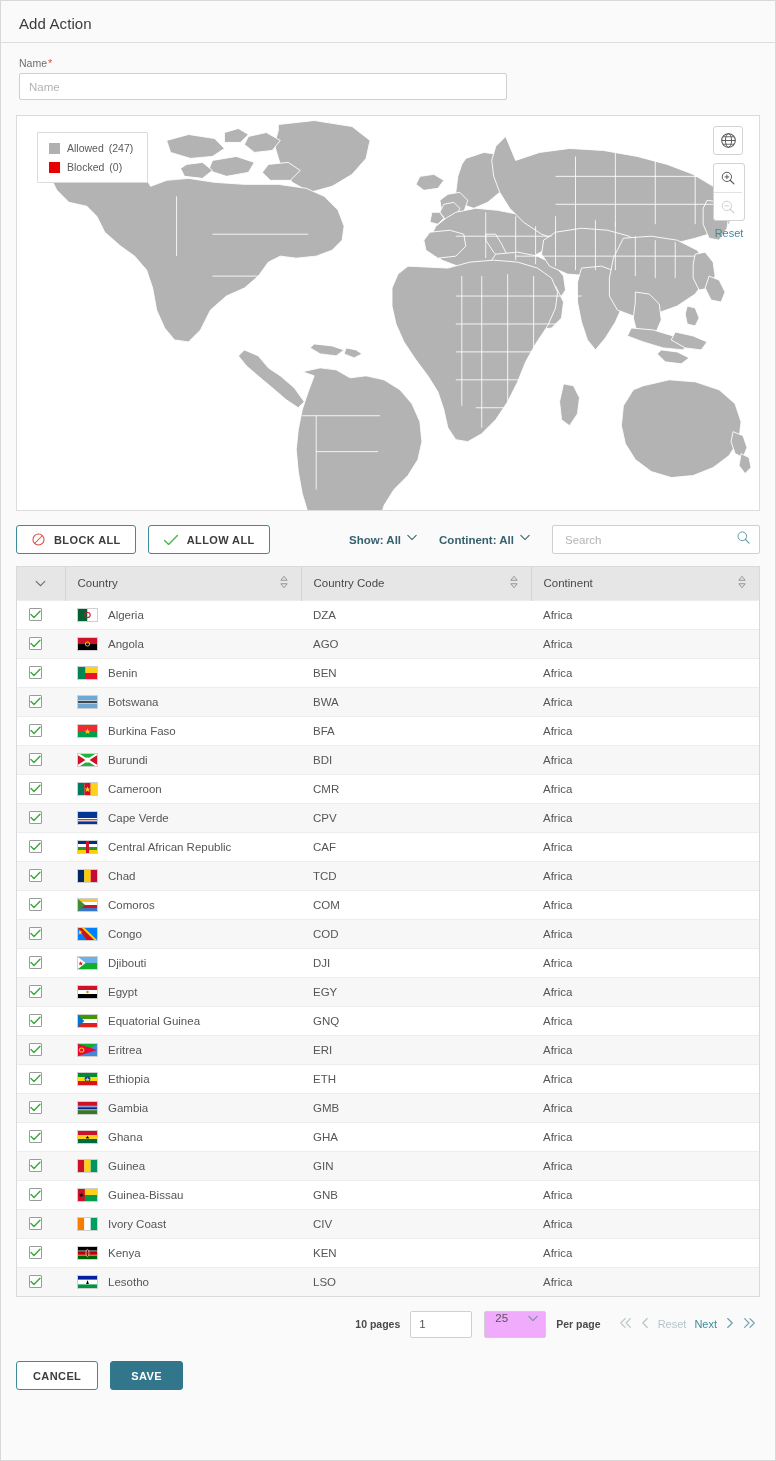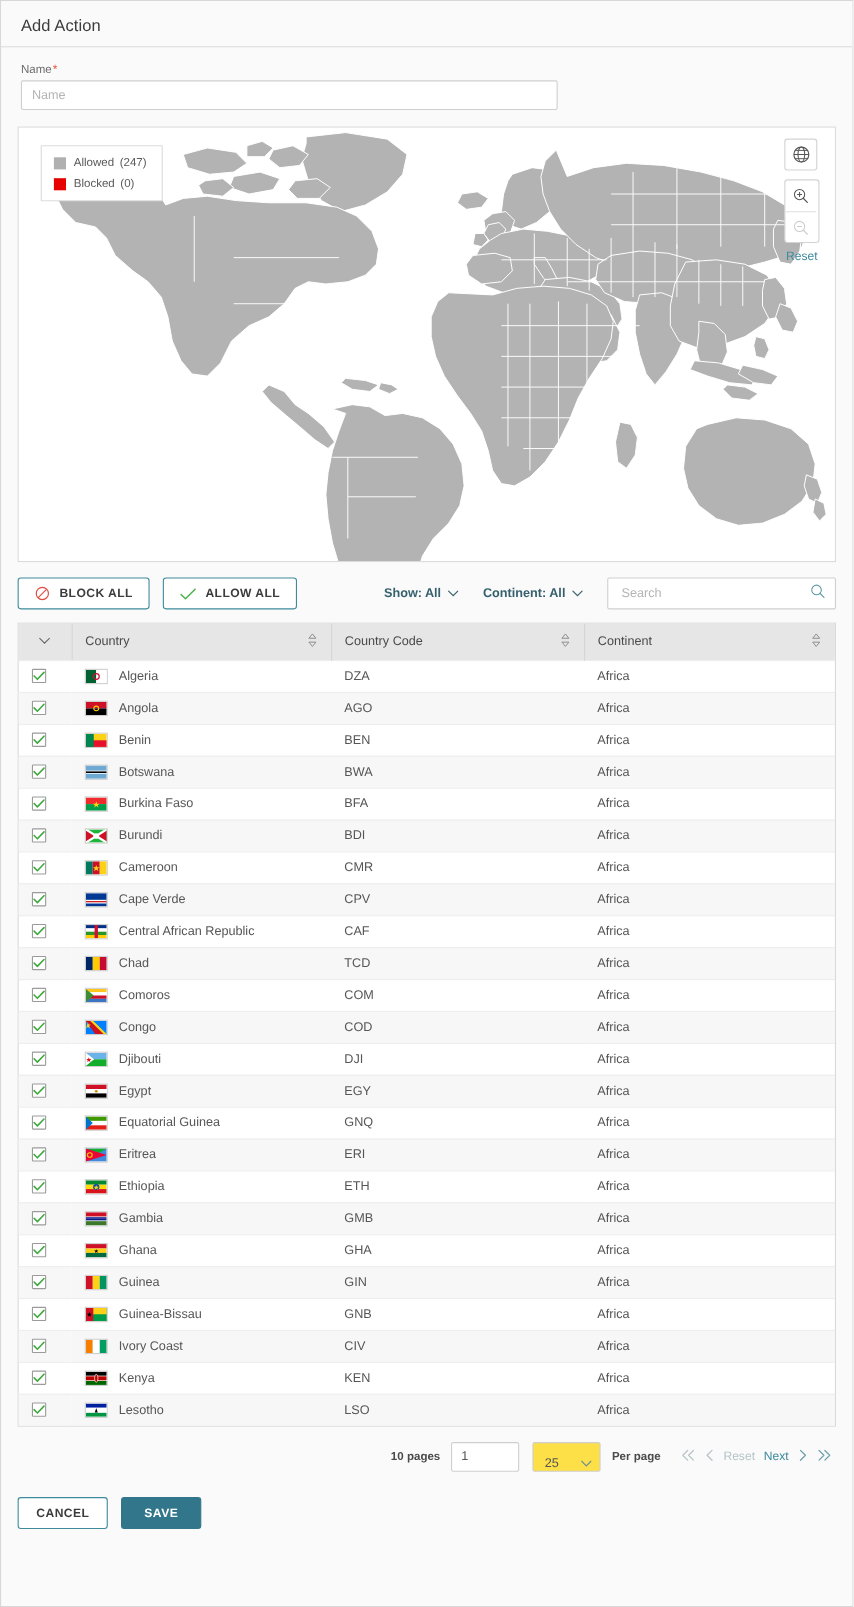"Show: All" .filter { align-items: center -> none }
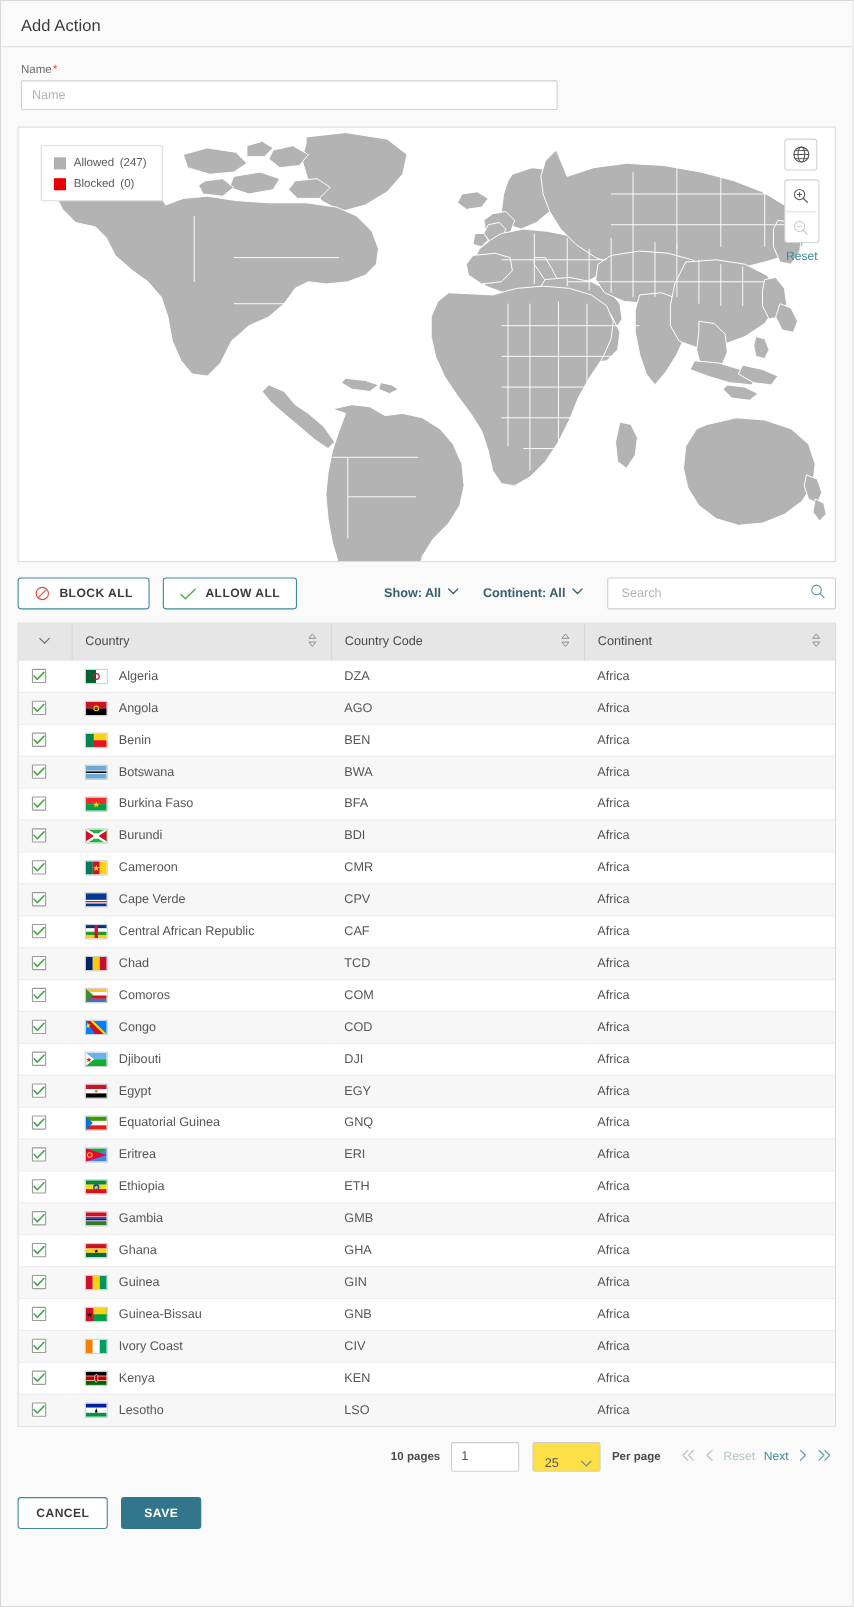"25" .pg-select { align-items: flex-end -> flex-start; background: #fde047 -> #f0abfc }
